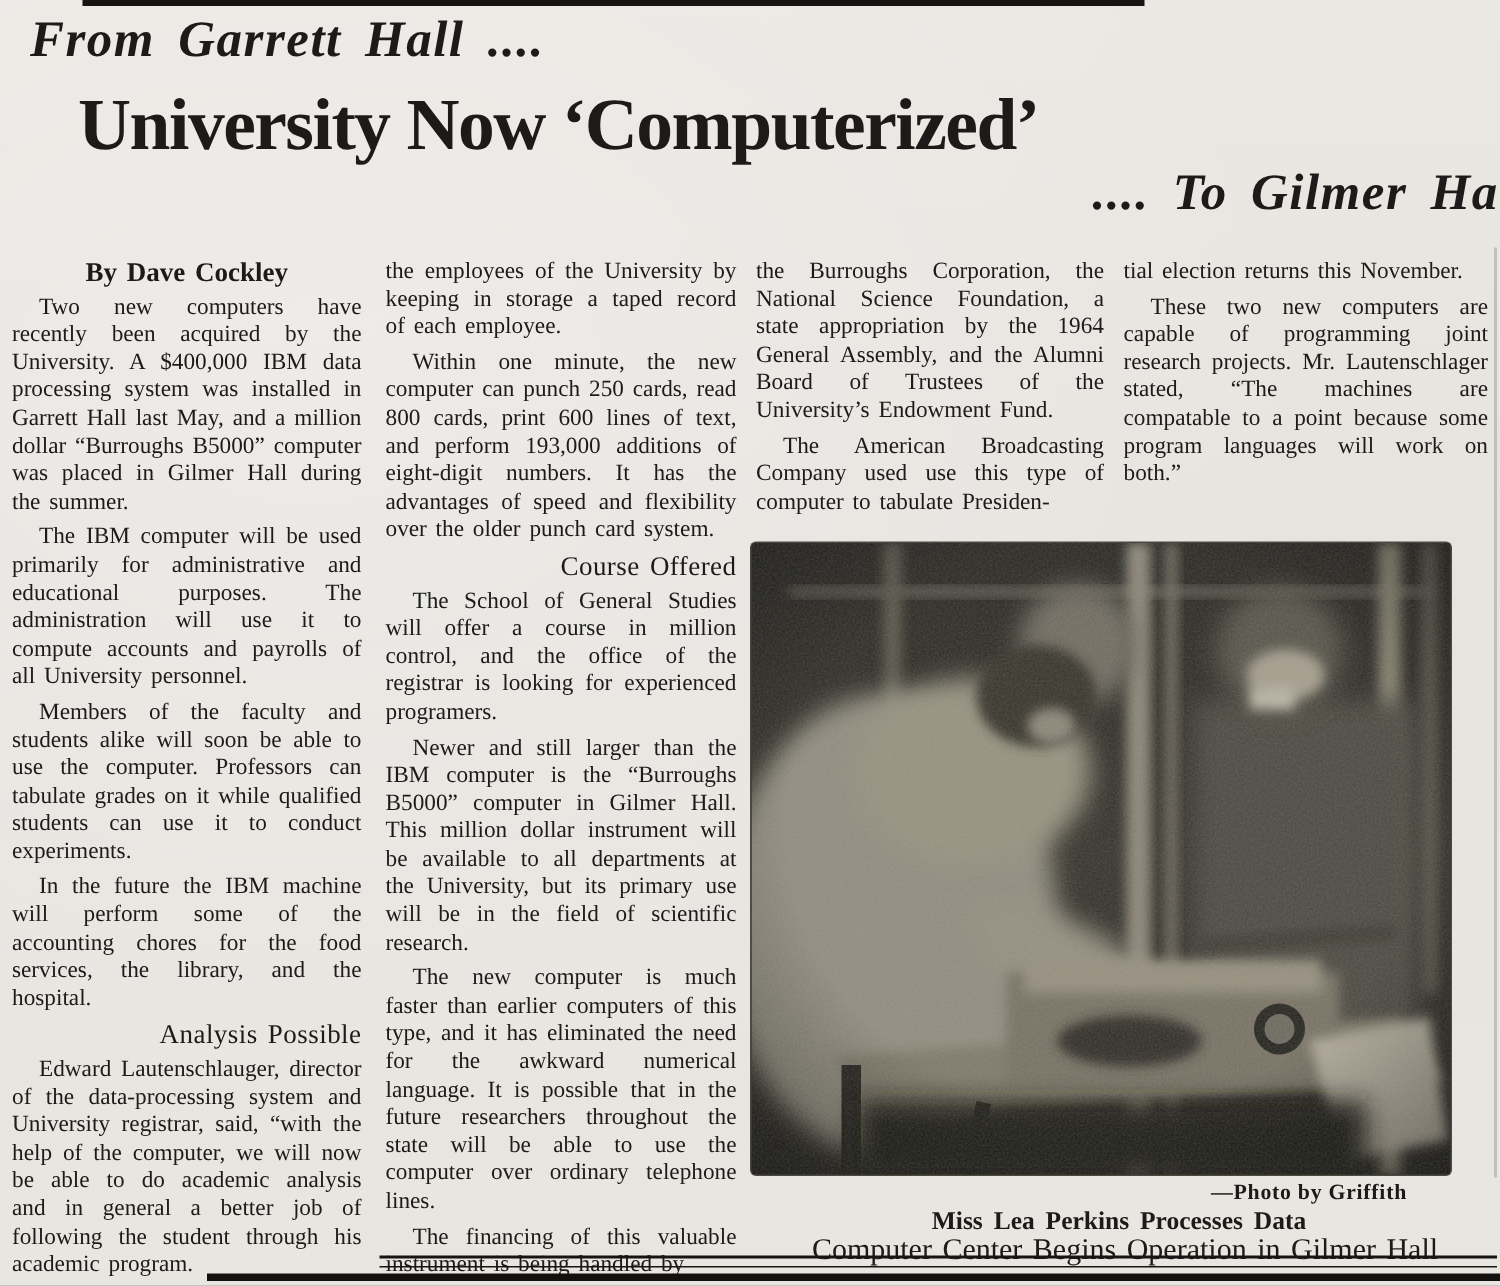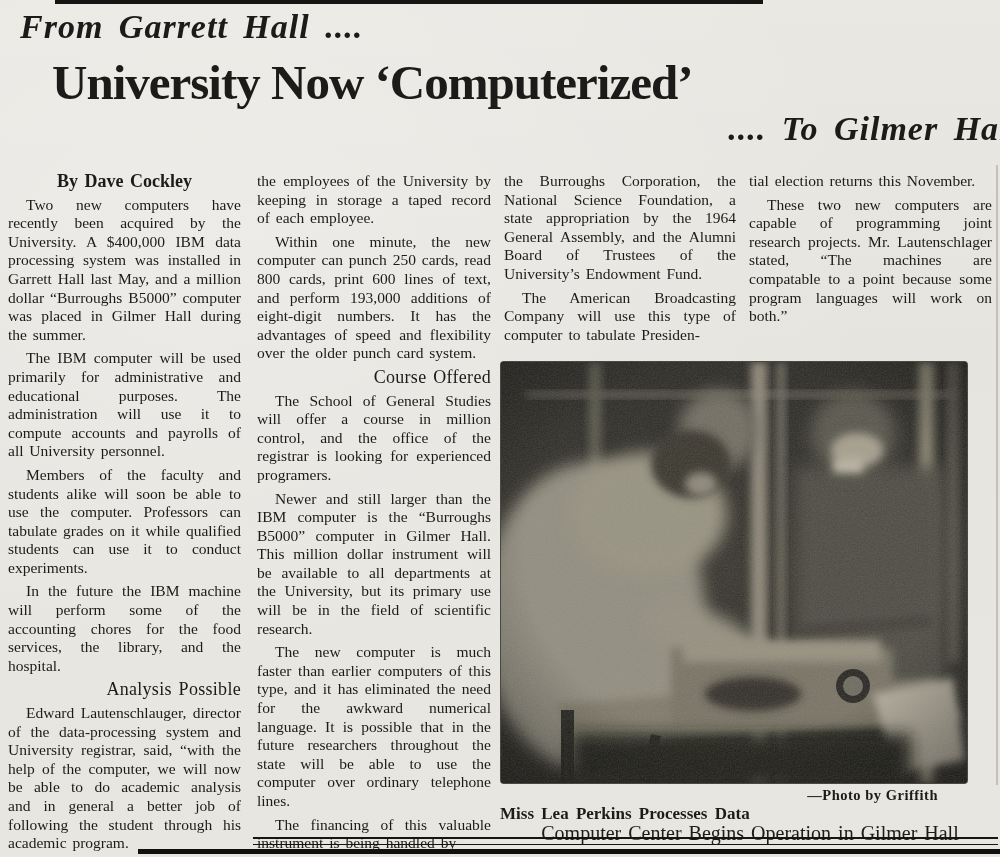"The American Broadcasting Company will" p { text: will -> used }
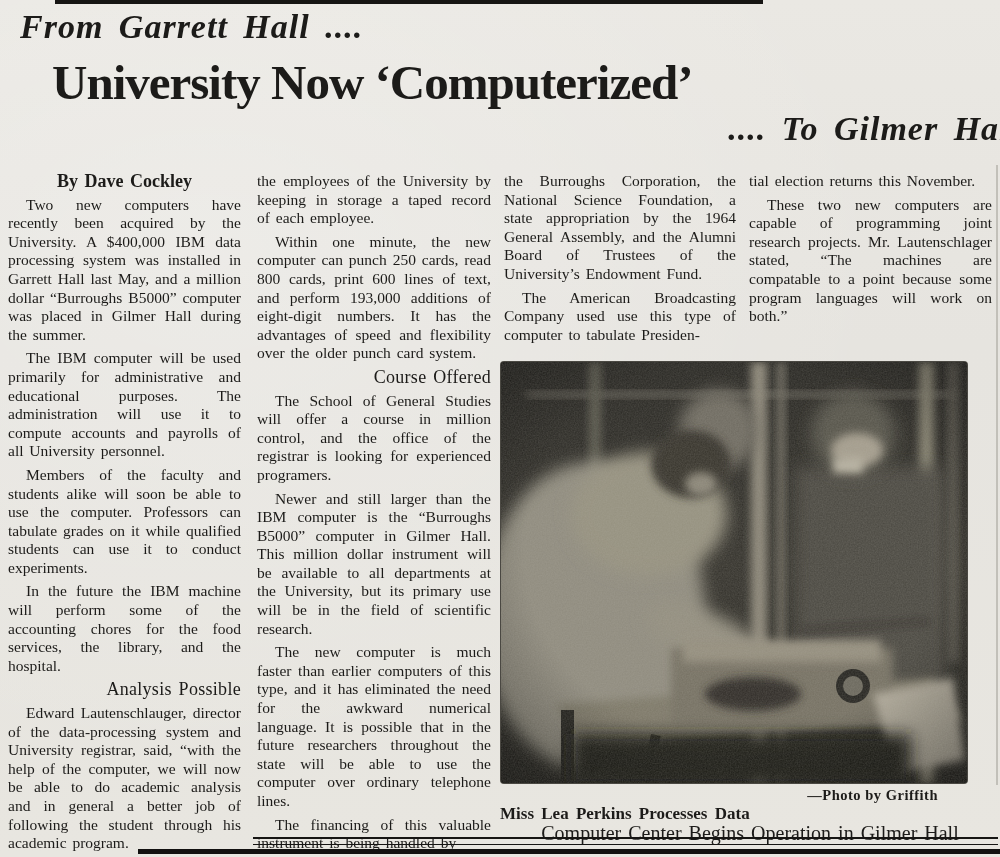"Miss Lea Perkins Processes Data" .caption1 { text-align: left -> center }
